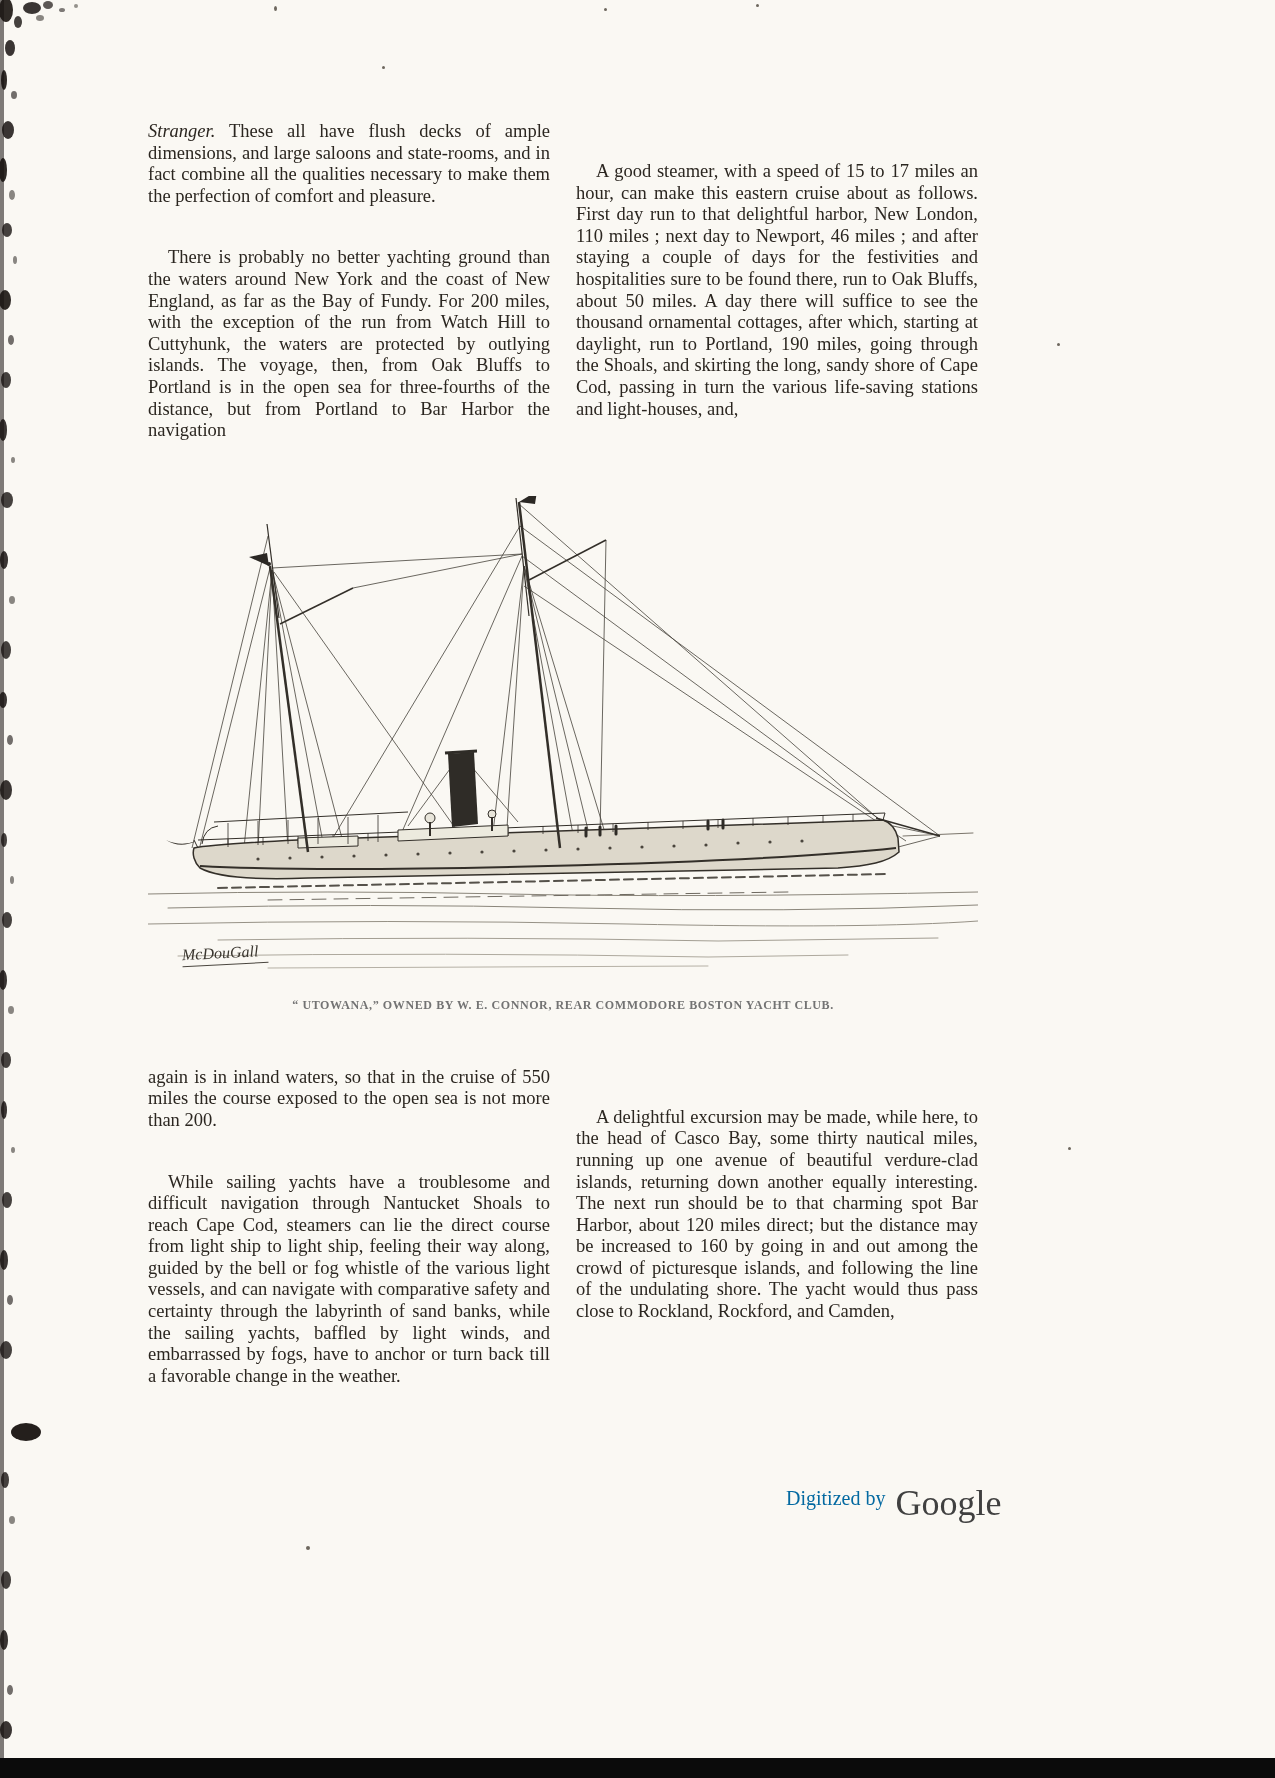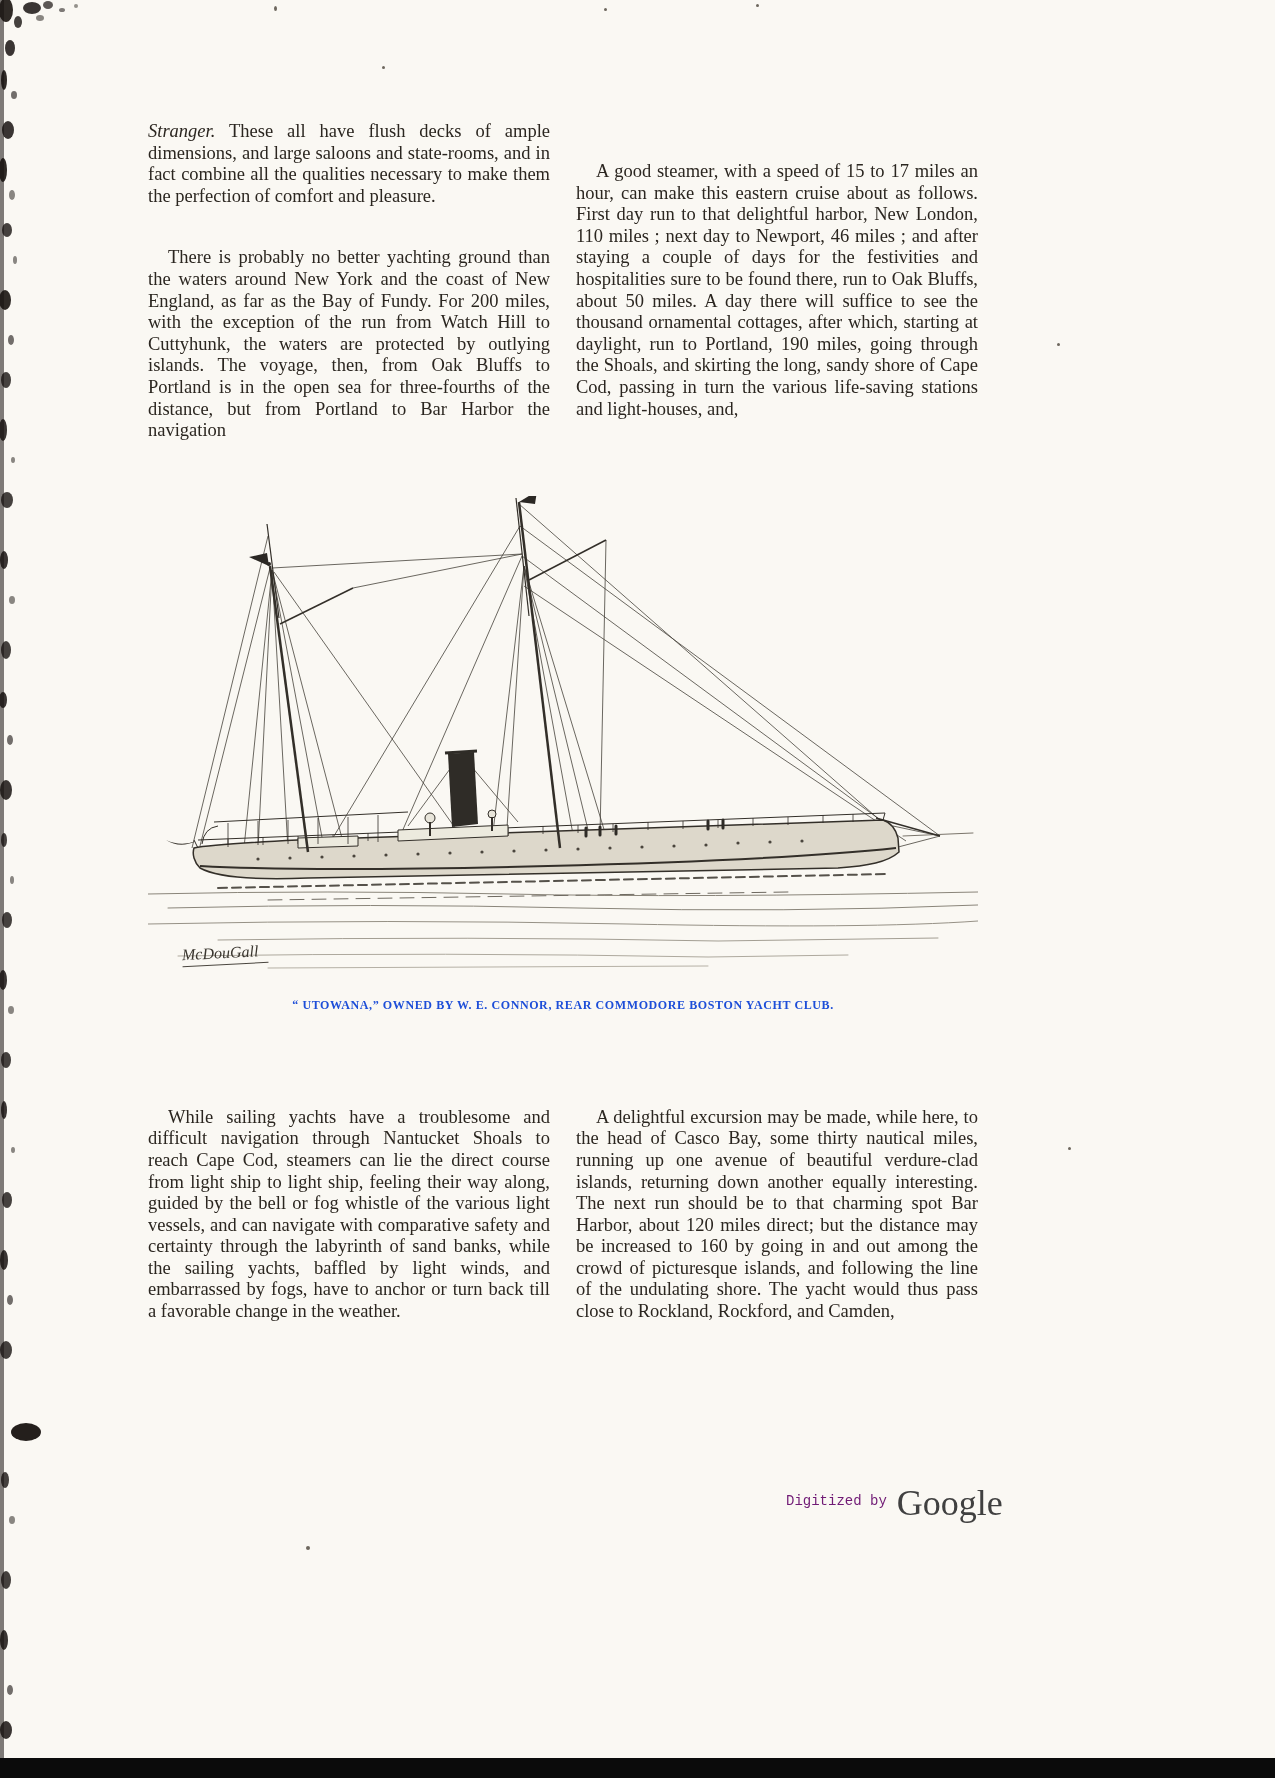"“ UTOWANA,” OWNED BY W." figcaption { color: #1d4ed8 -> #737373 }
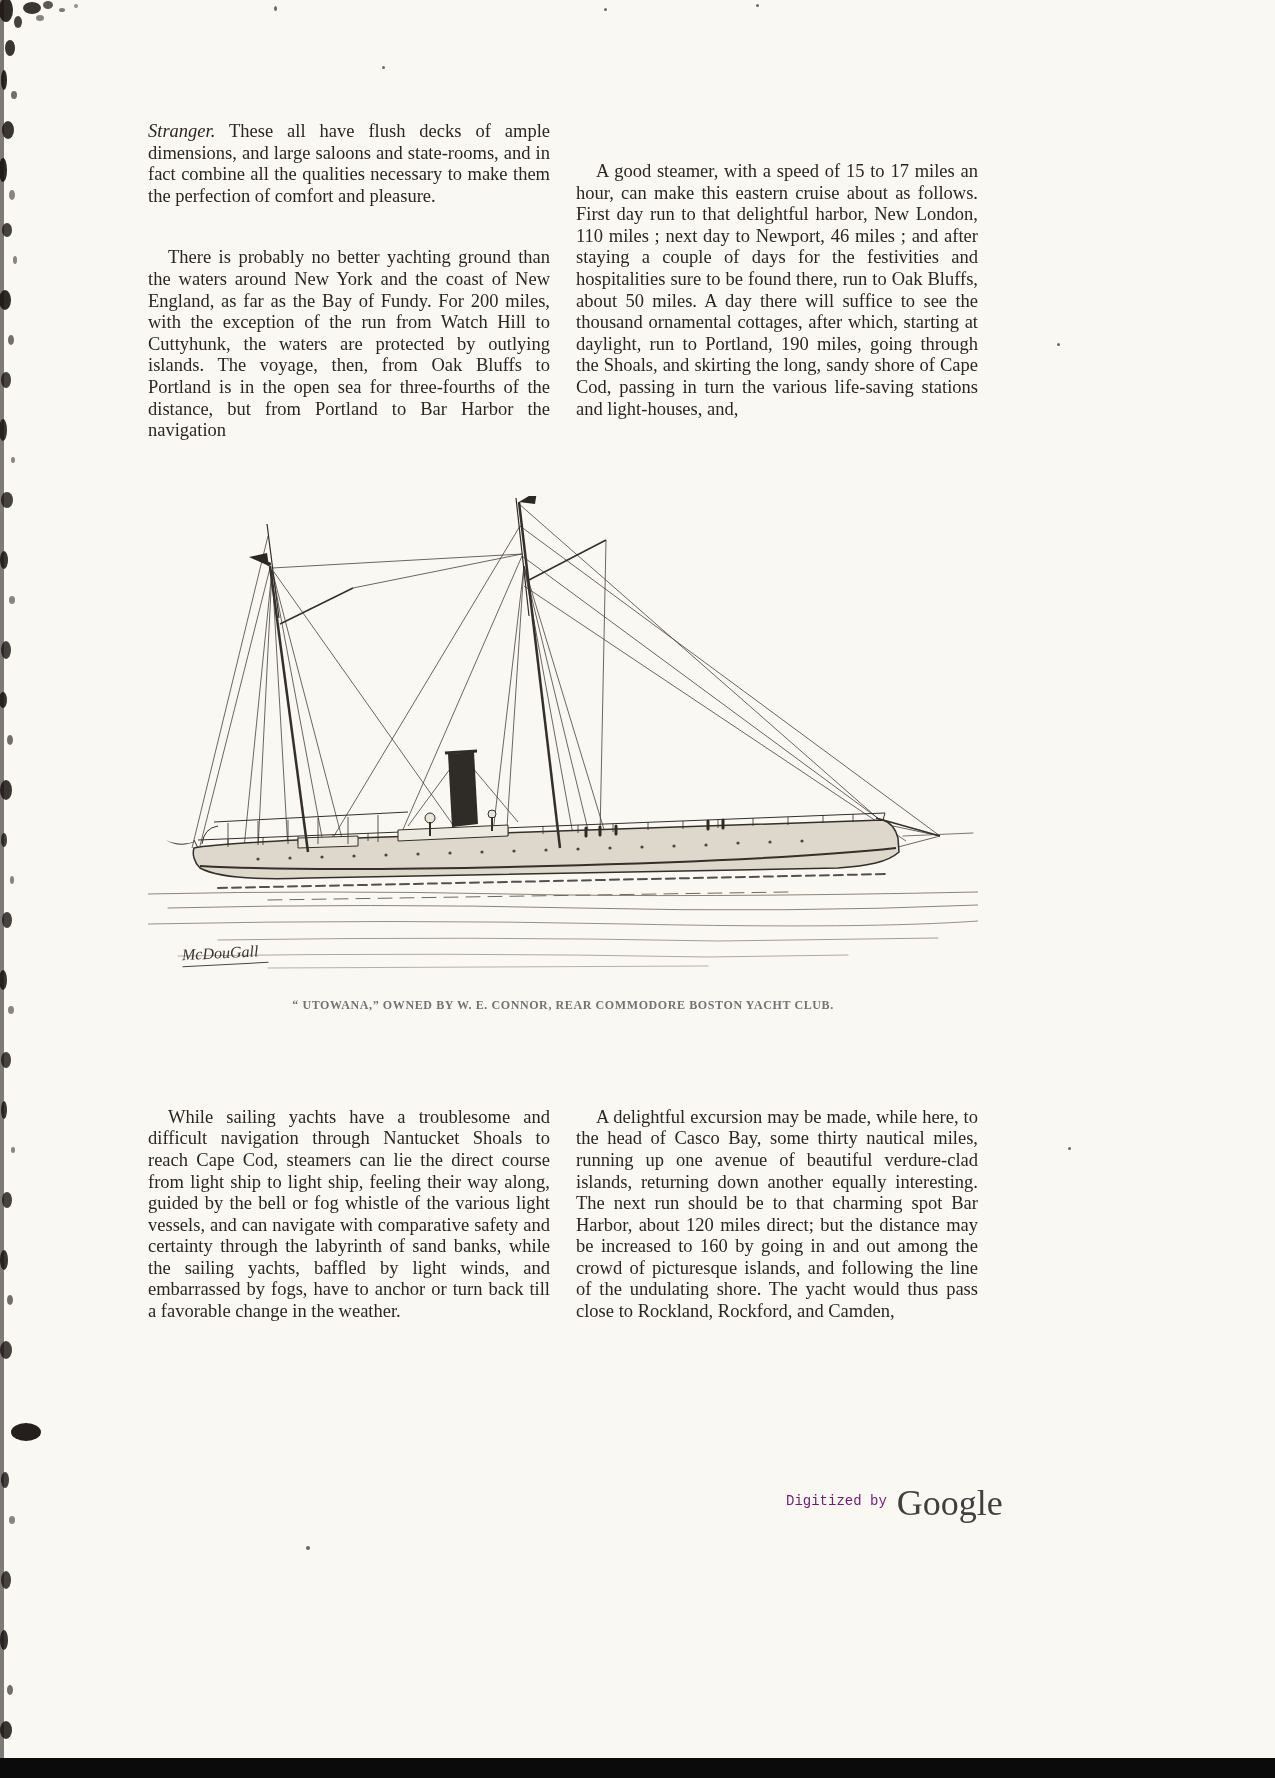"again is in inland waters," p { html: none -> <p>again is in inland waters, so that in the cruise of 550 miles the course exposed to the open sea is not more than 200.</p> }
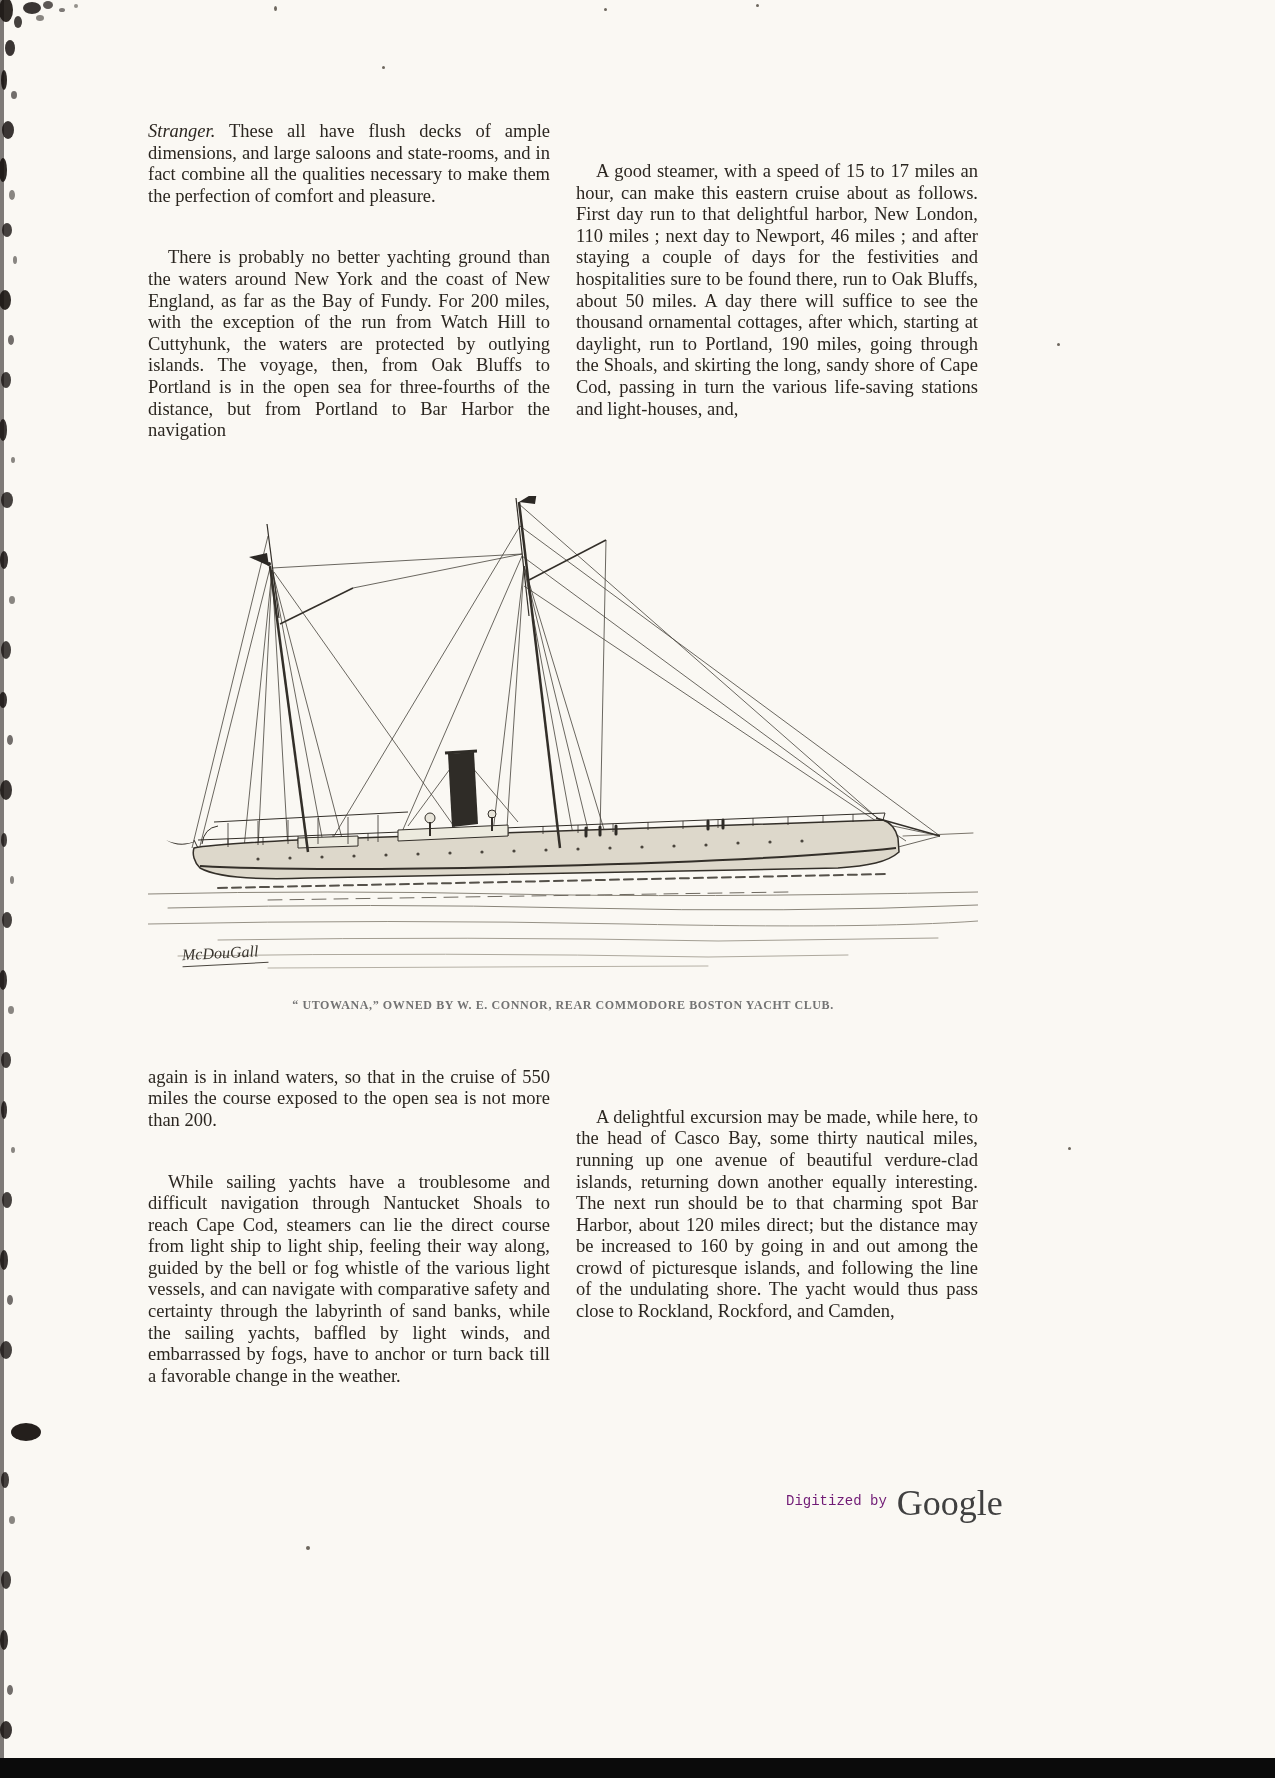"Digitized by" .digitized { color: #701a75 -> #0369a1; font-family: Liberation Mono, monospace -> Liberation Serif, serif; font-size: 14px -> 20px }
